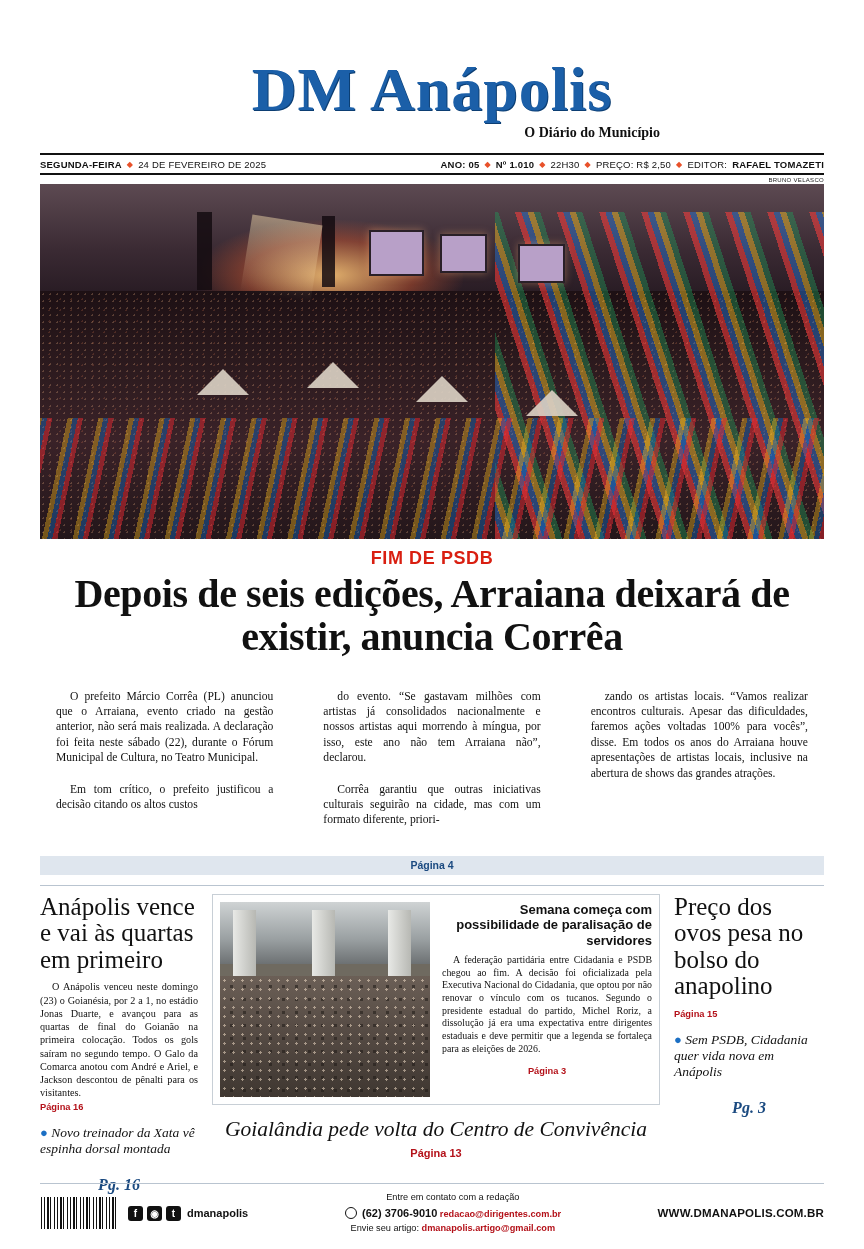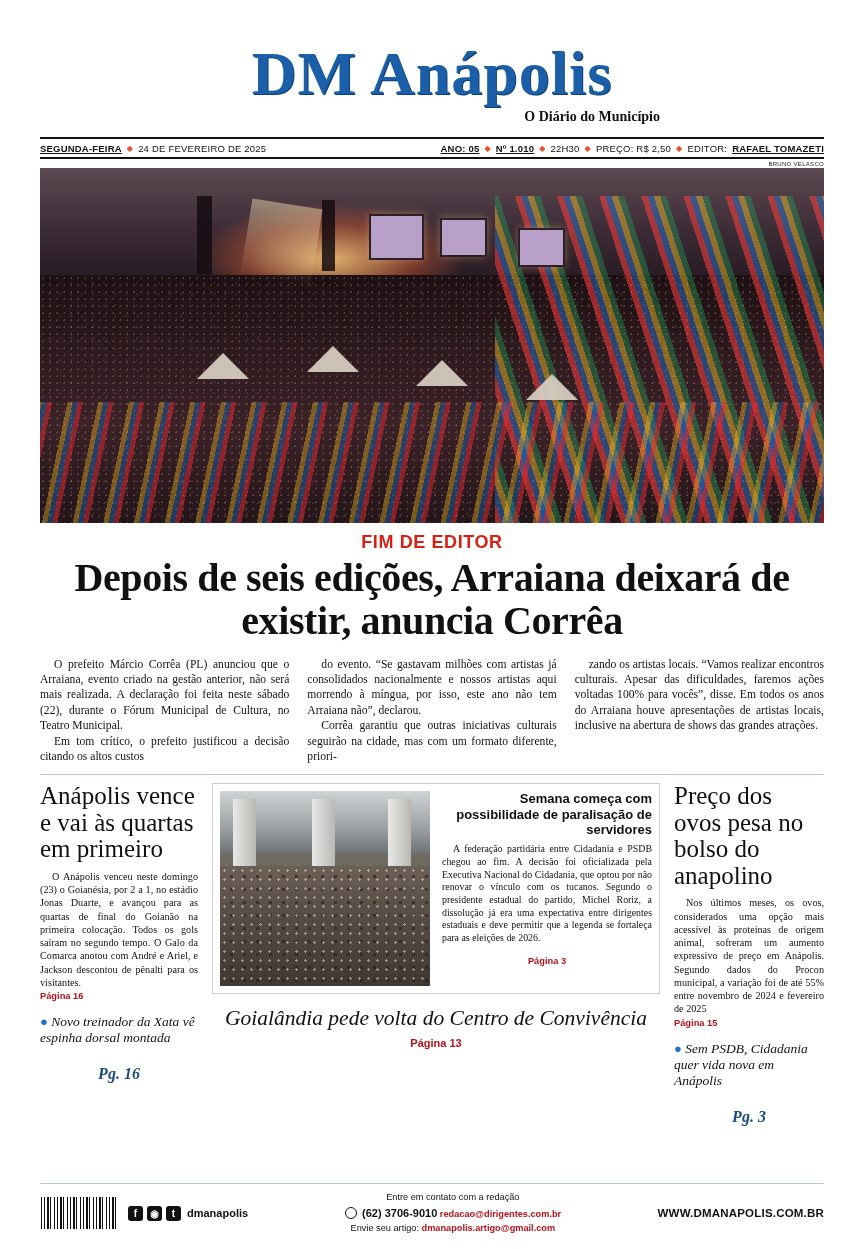"DM Anápolis" .page { padding: 0 40px -> 16px 40px }
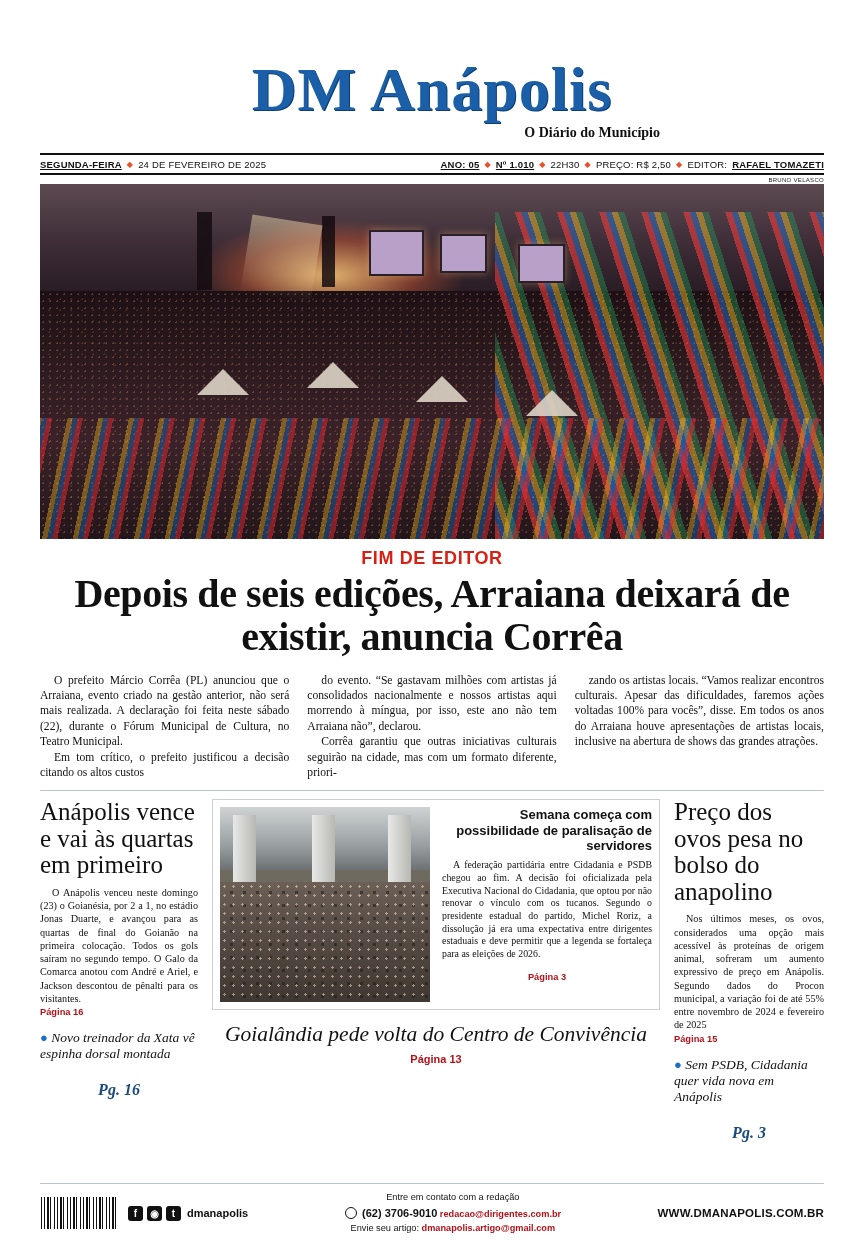"SEGUNDA-FEIRA" .infobar b { text-decoration: underline -> none }
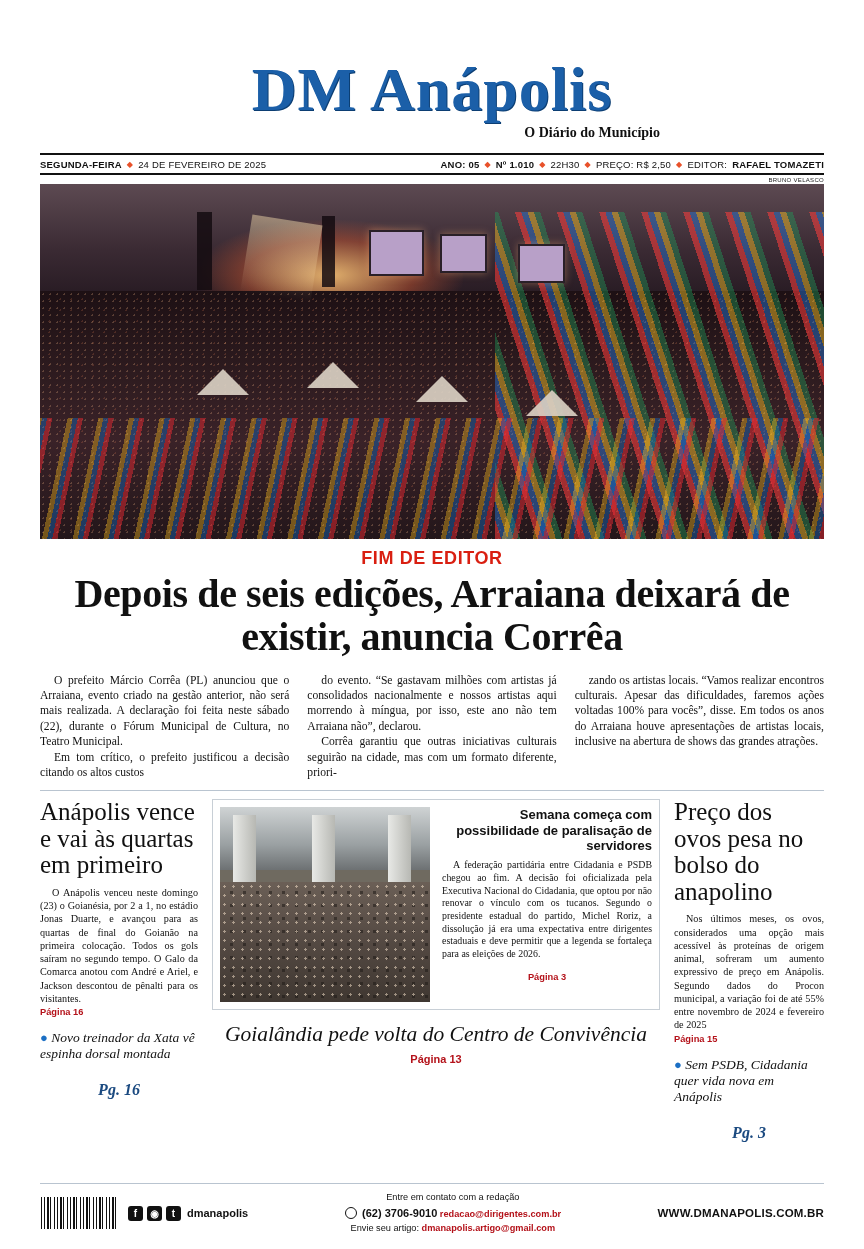"FIM DE EDITOR" div.kicker { text: EDITOR -> PSDB }
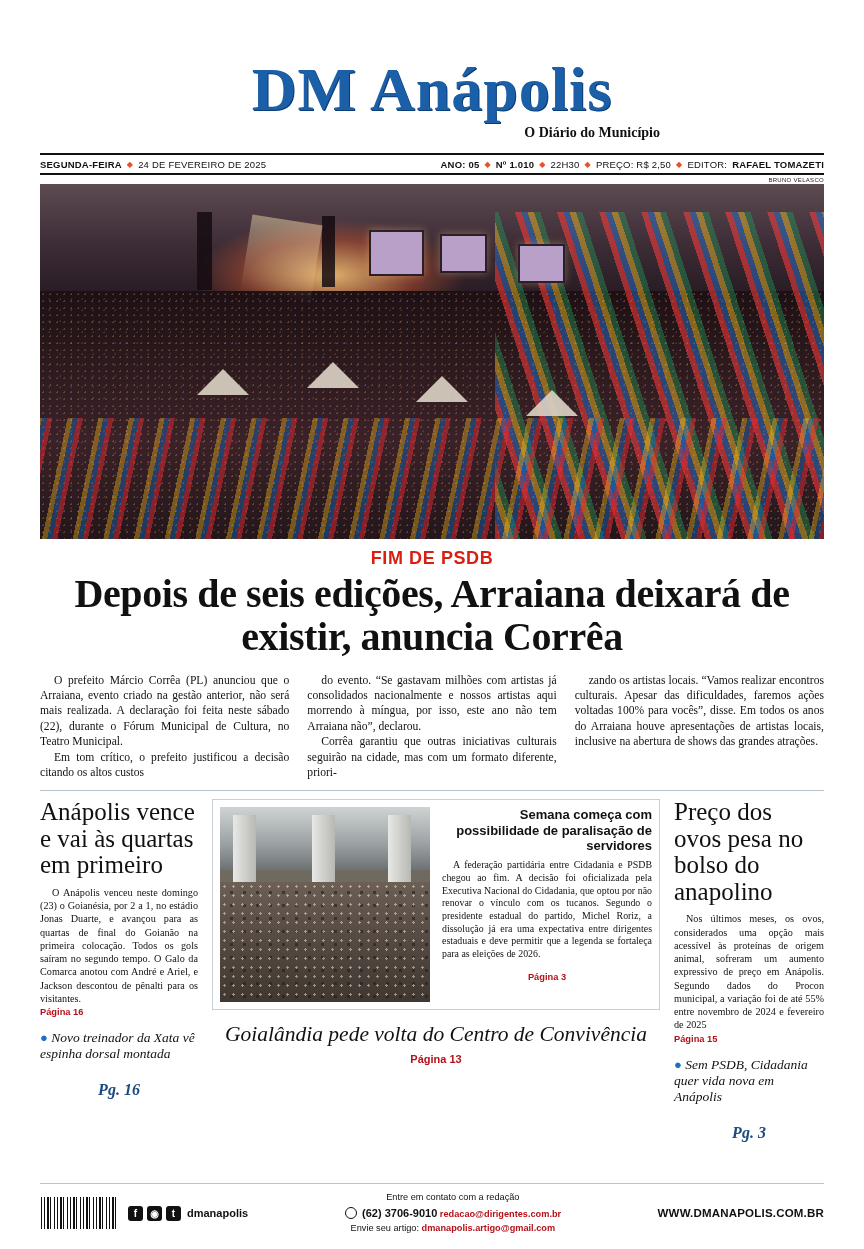"O prefeito Márcio Corrêa (PL)" .lead p { margin: 0 -> 16px }
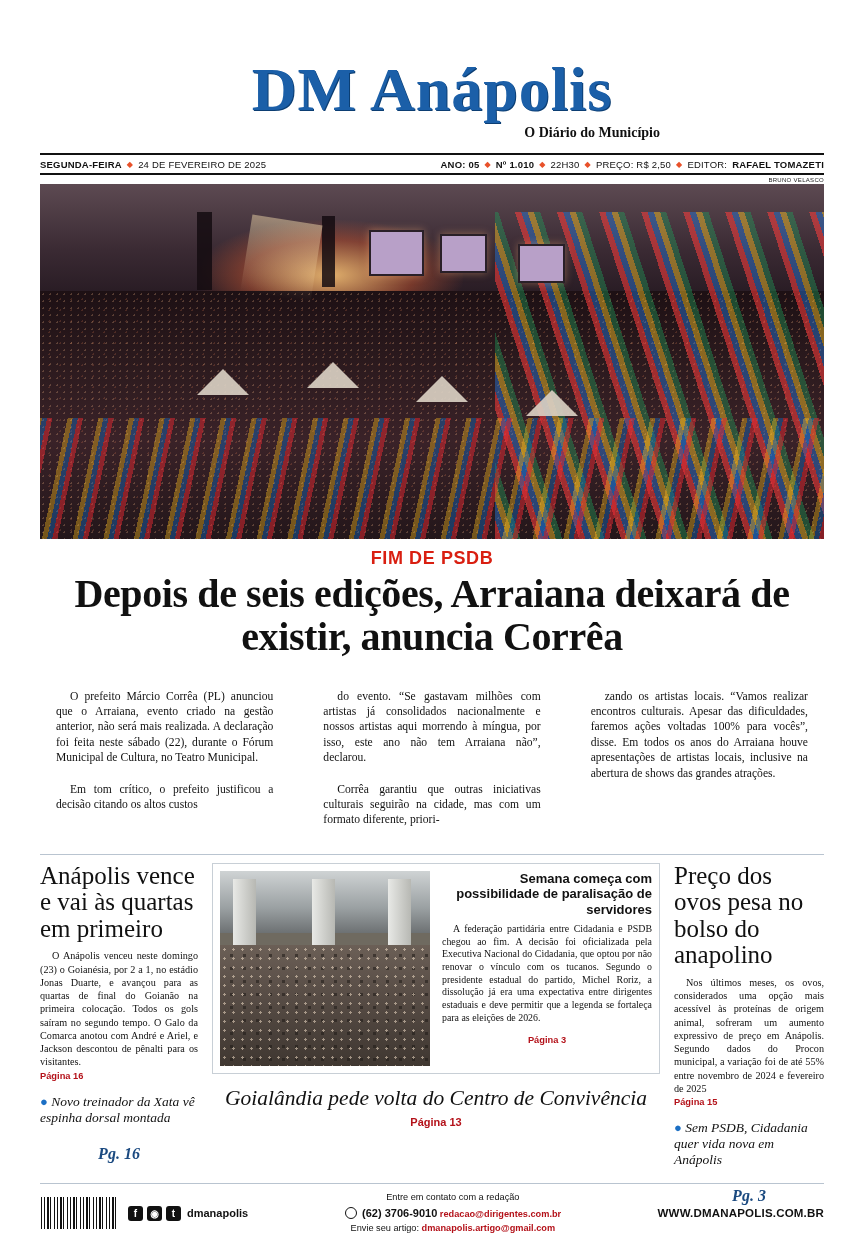"Página 4" div.pagebar { html: none -> <div>Página 4</div> }
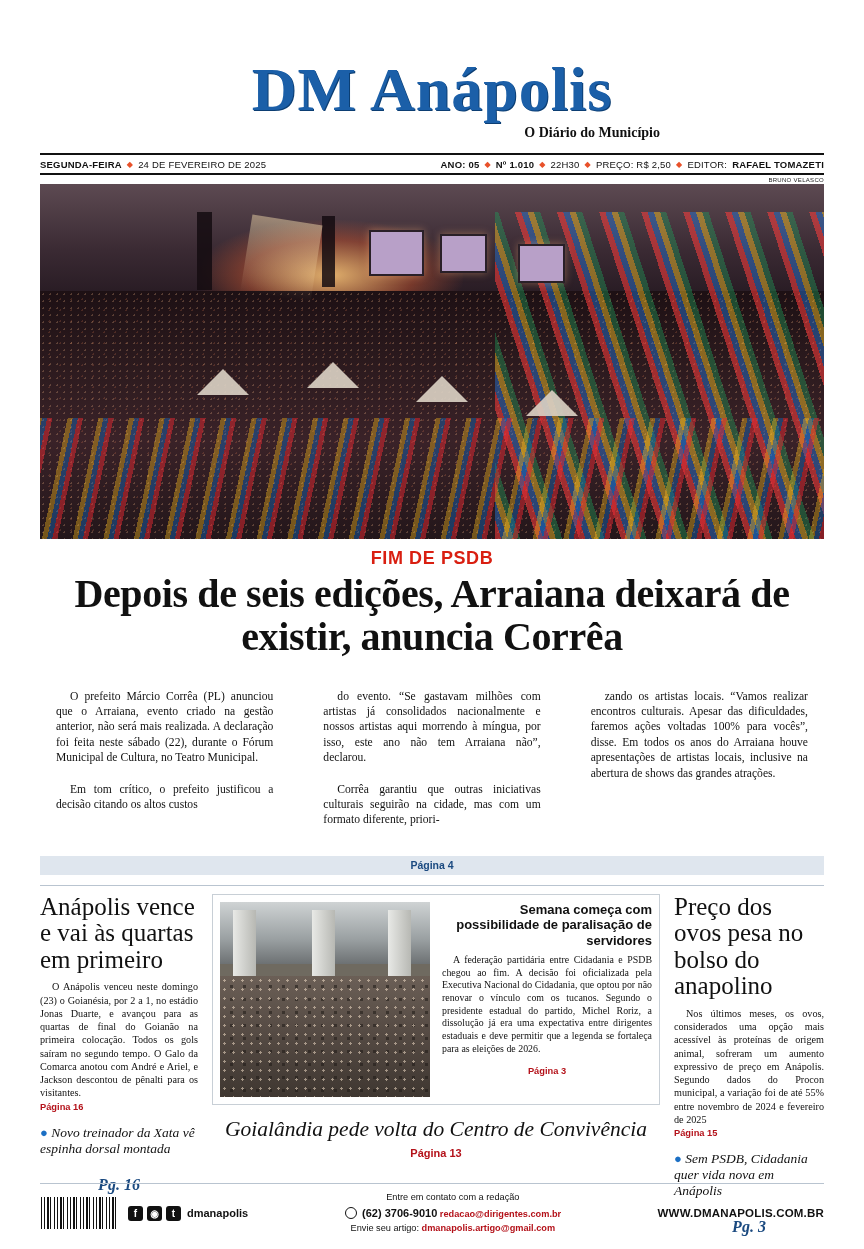"Nos últimos meses, os ovos," p { html: <p>Nos últimos meses, os ovos, considerados uma opção mais acessível às proteínas de origem animal, sofreram um aumento expressivo de preço em Anápolis. Segundo dados do Procon municipal, a variação foi de até 55% entre novembro de 2024 e fevereiro de 2025</p> -> none }
